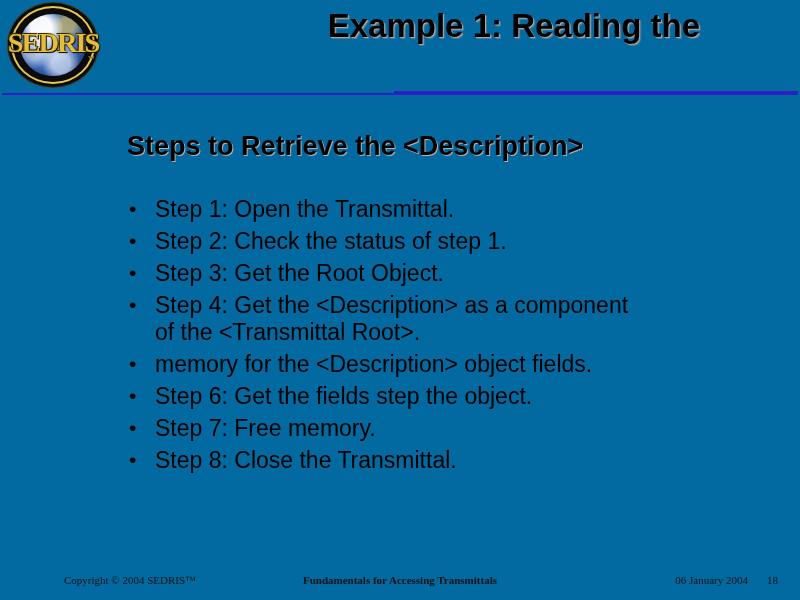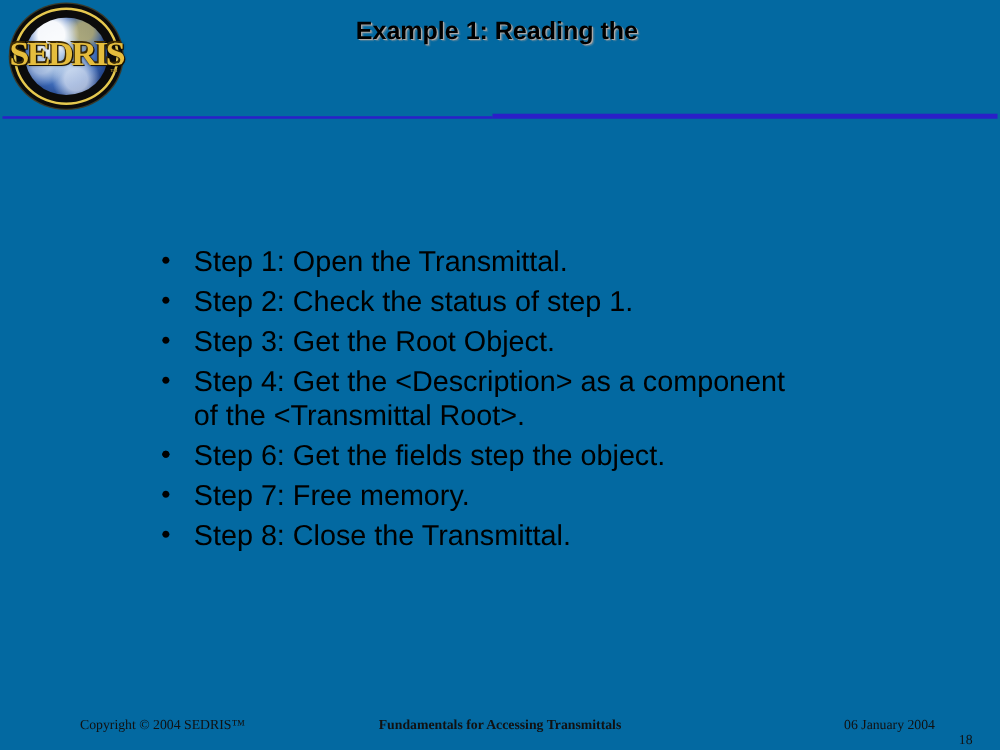"Example 1: Reading the" .title-block { font-size: 20px -> 33px; text-align: center -> right }
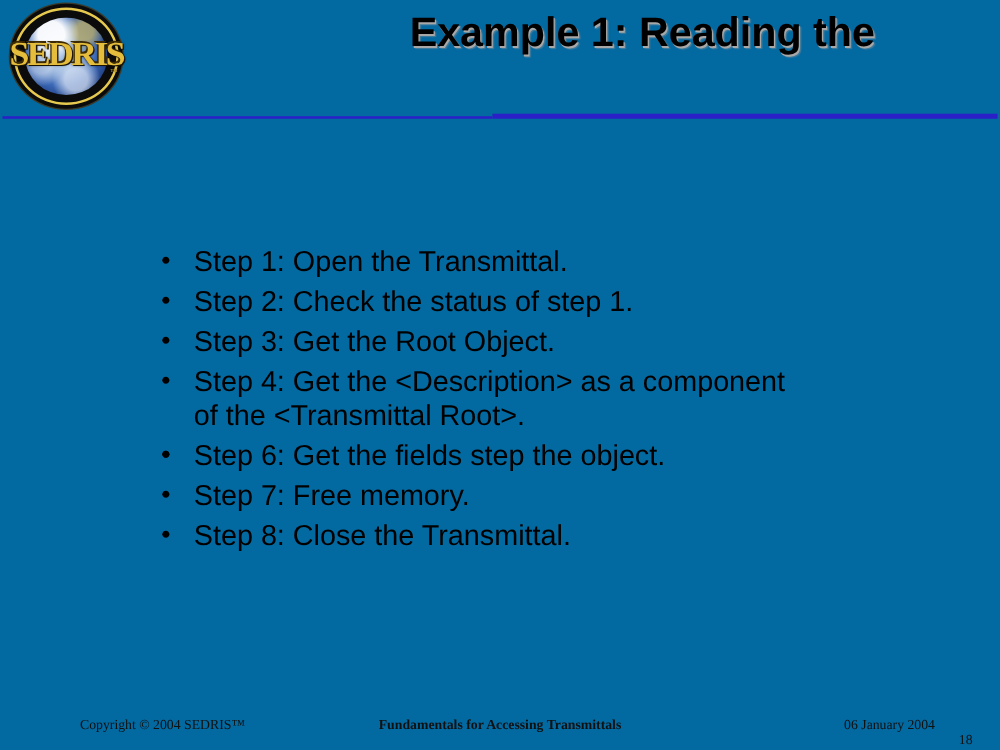"Steps to Retrieve the <Description>" div.heading { html: none -> <div>Steps to Retrieve the &lt;Description&gt;</div> }
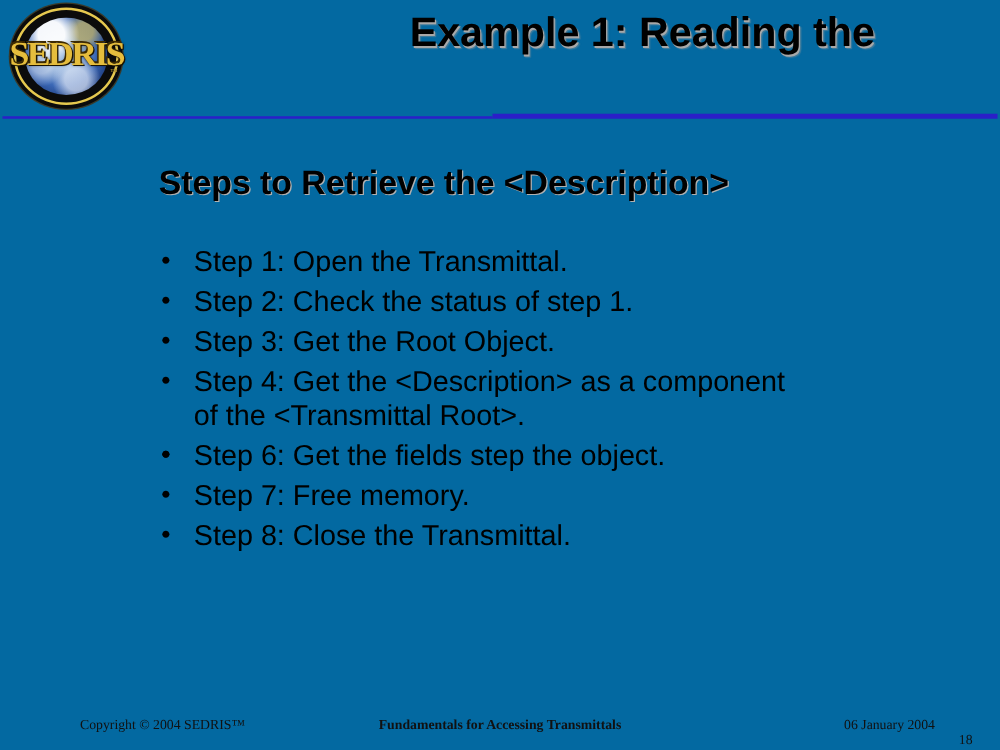"memory for the <Description> object" div.bline { html: none -> <div>memory for the &lt;Description&gt; object fields.</div> }
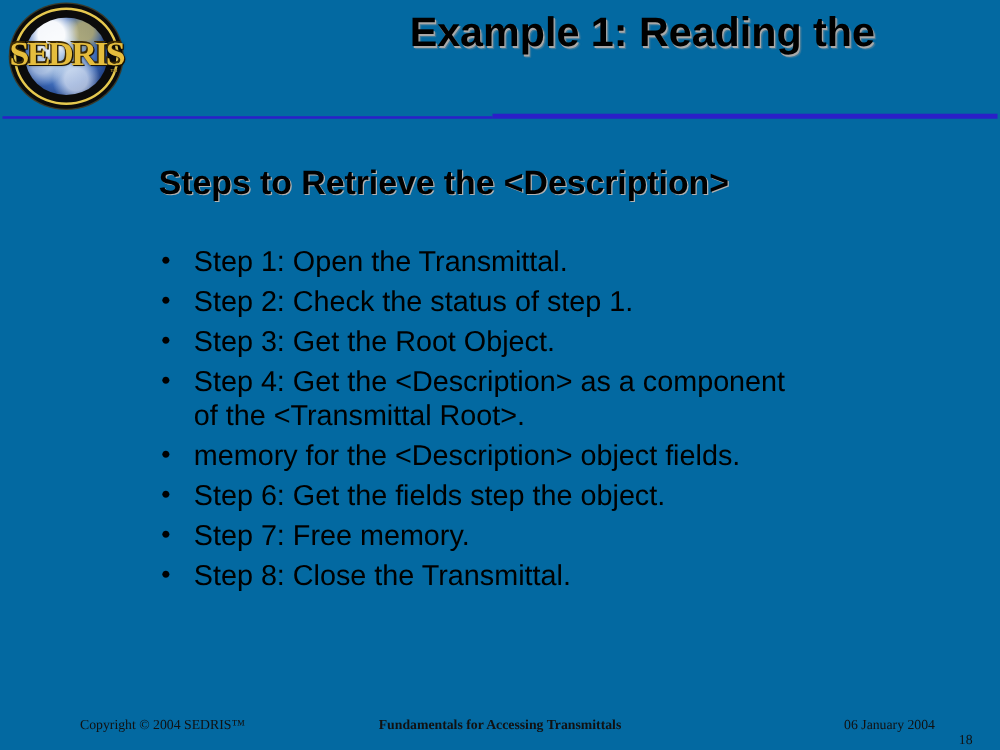"18" .footer-page { top: 12px -> 0 }
